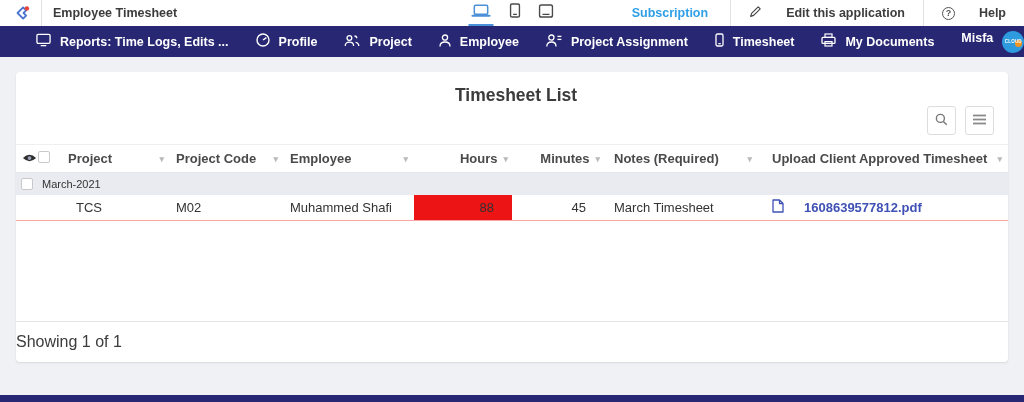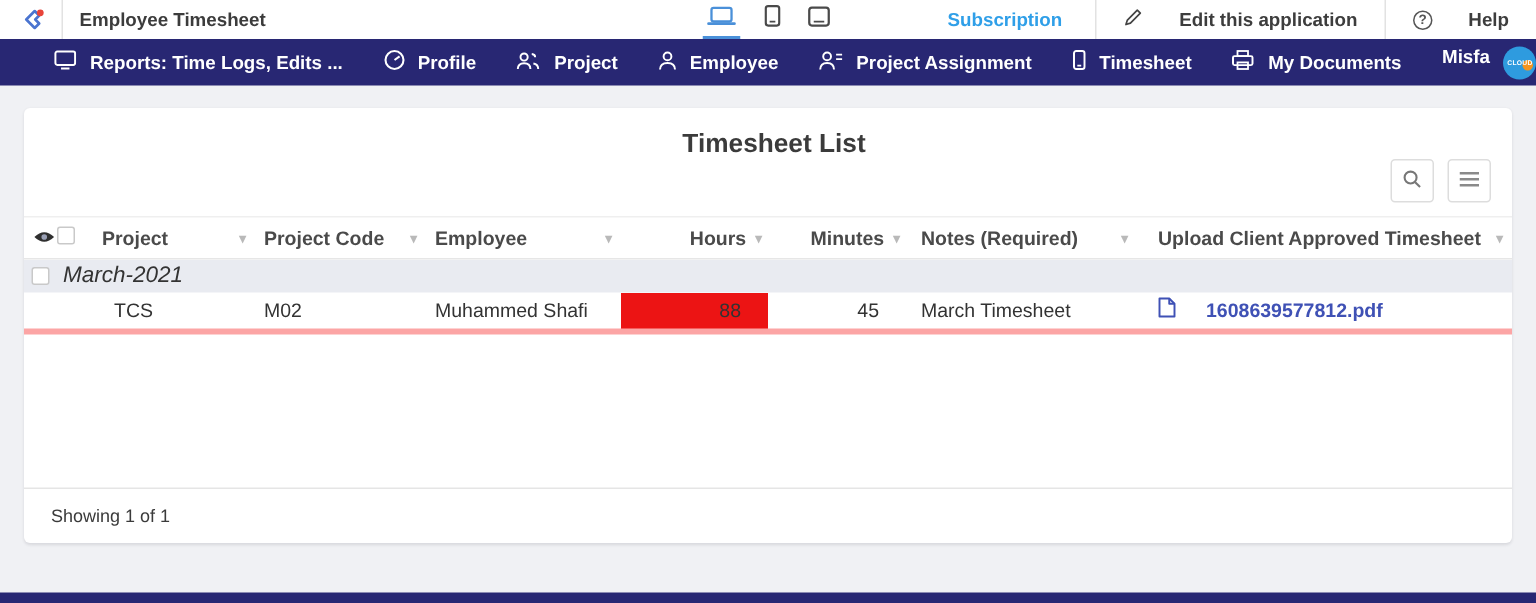"March-2021" .group-flex { font-size: 15px -> 11px; font-style: italic -> none }
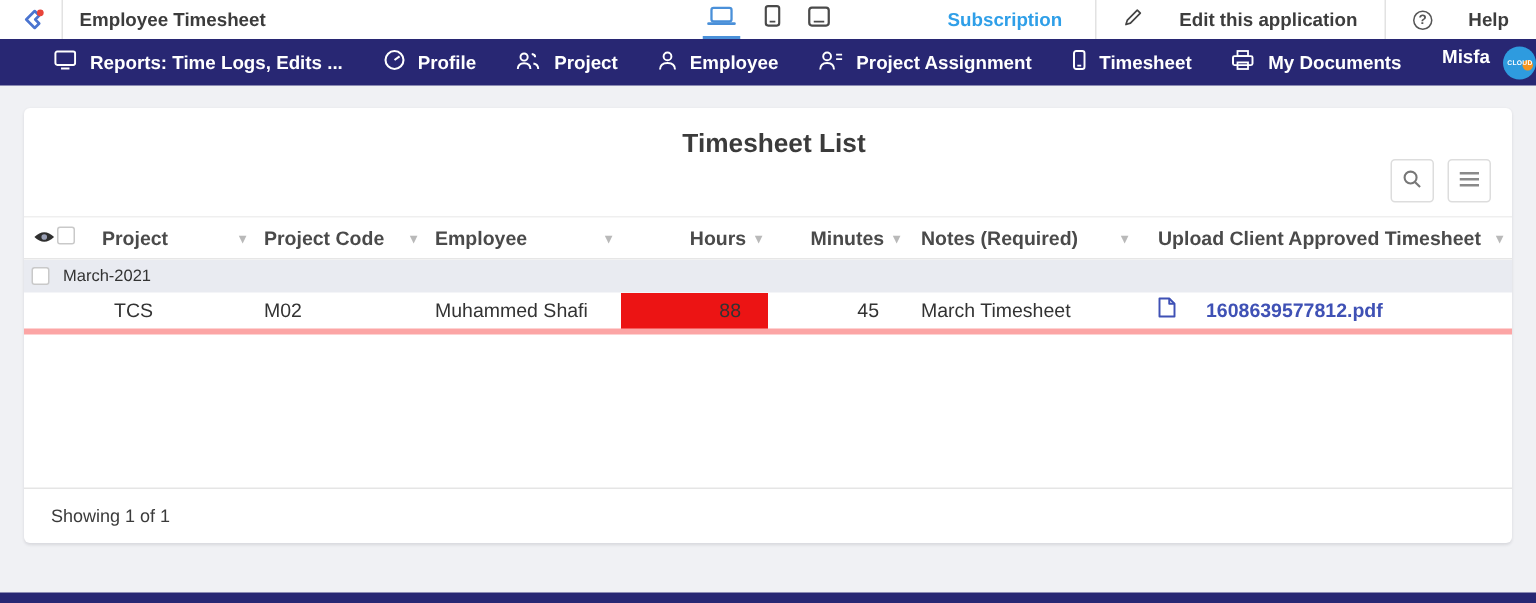"TCS" tr.data-row td { border-bottom: 4px solid #fca5a5 -> 1px solid #fca5a5 }
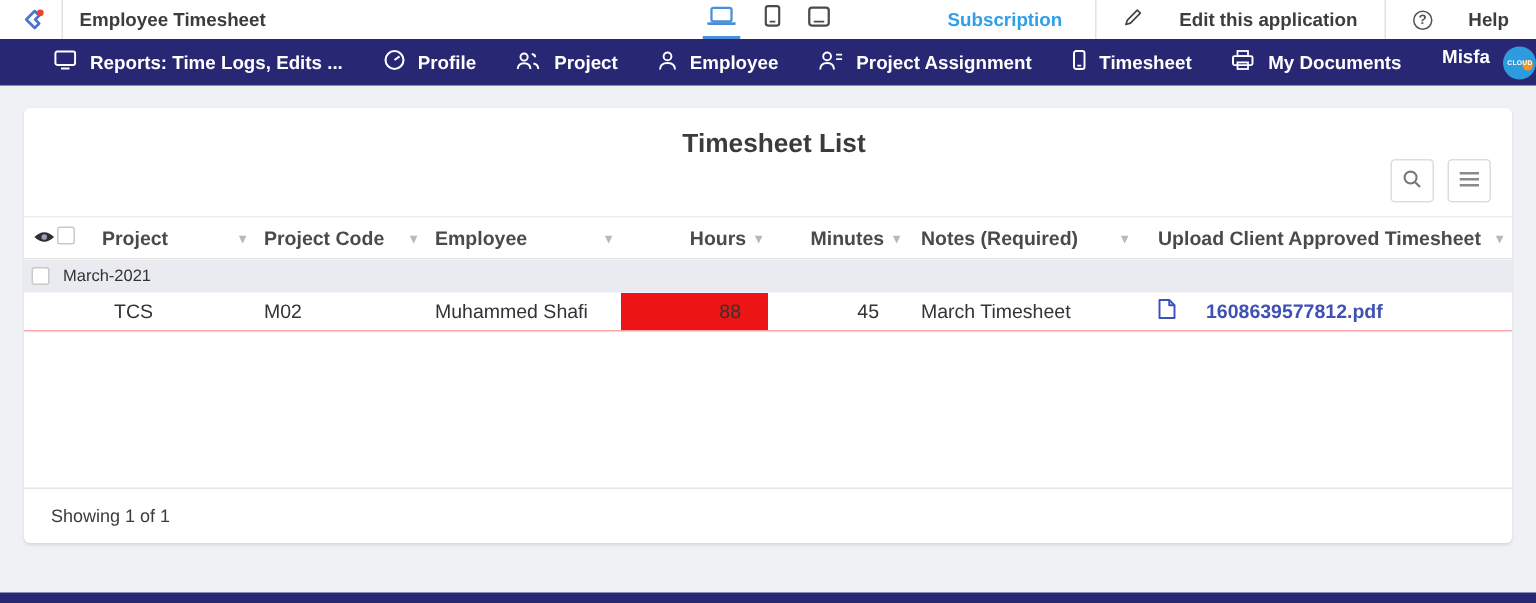"Showing 1 of 1" .card-footer { font-size: 12px -> 16px; padding: 11px 18px -> 11px 0 }
